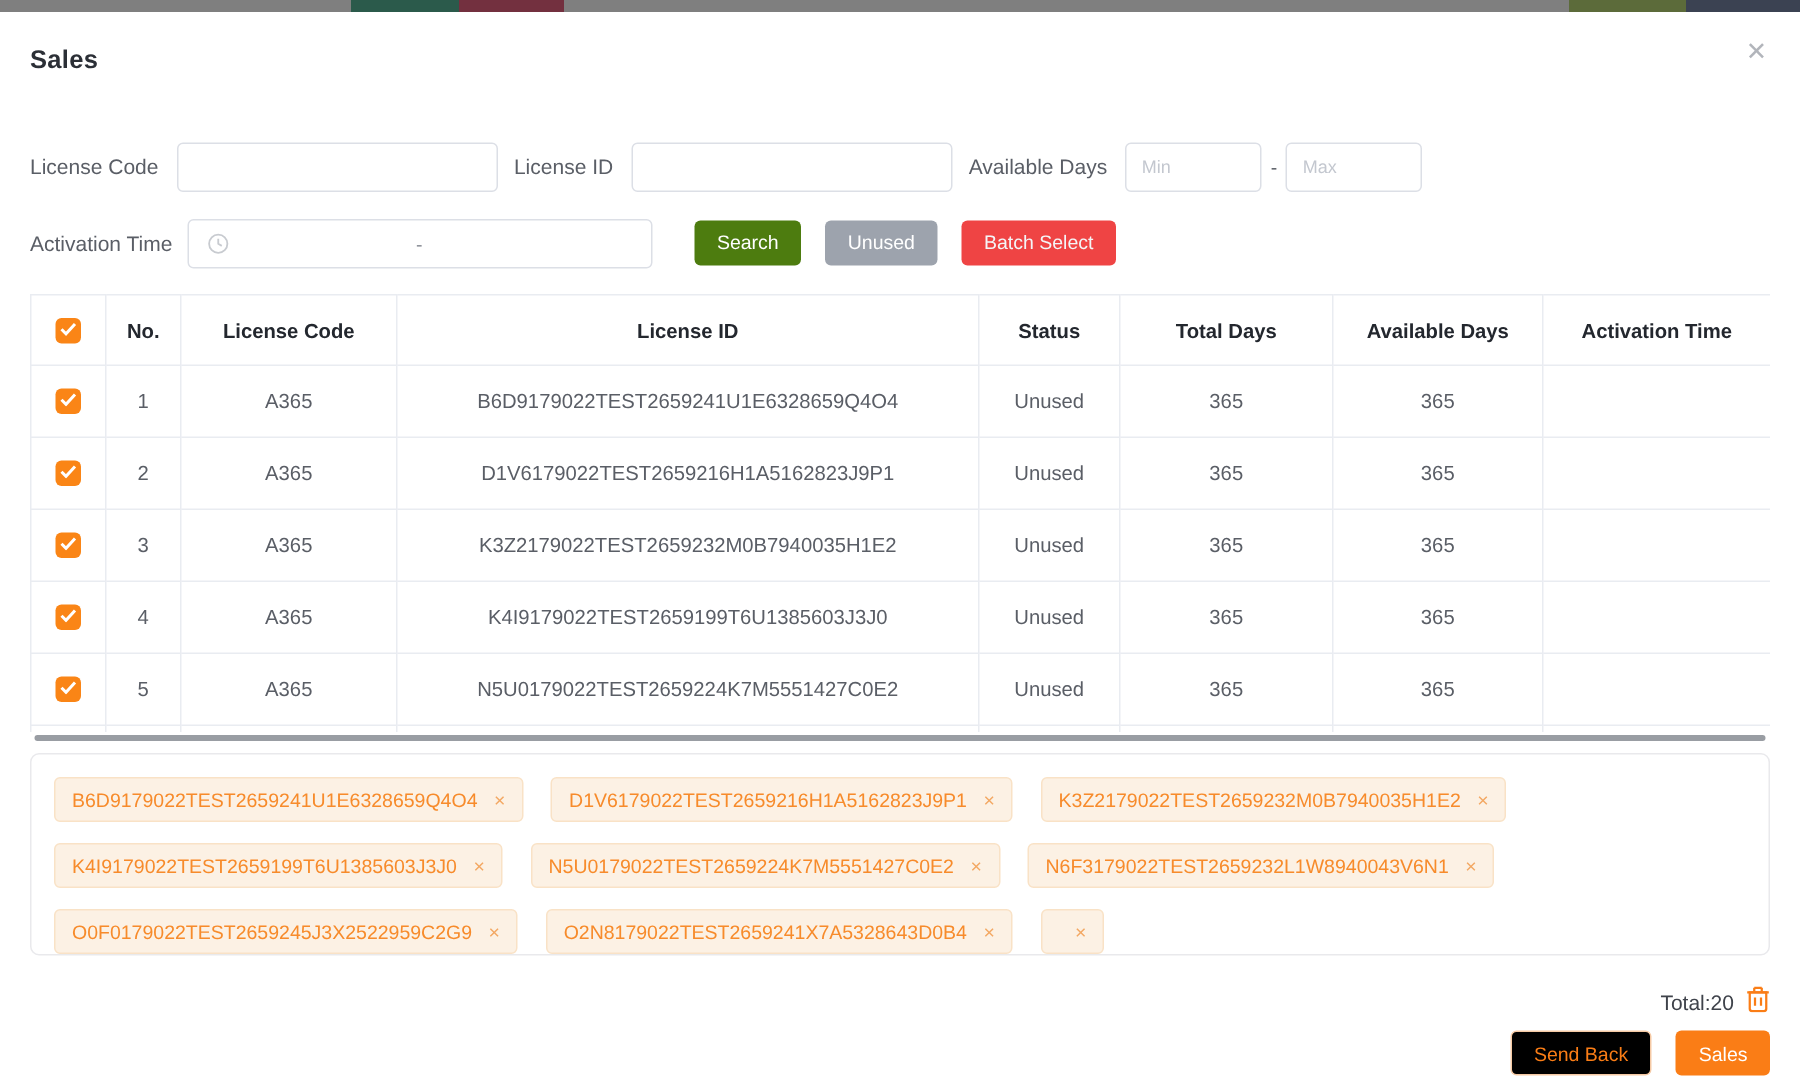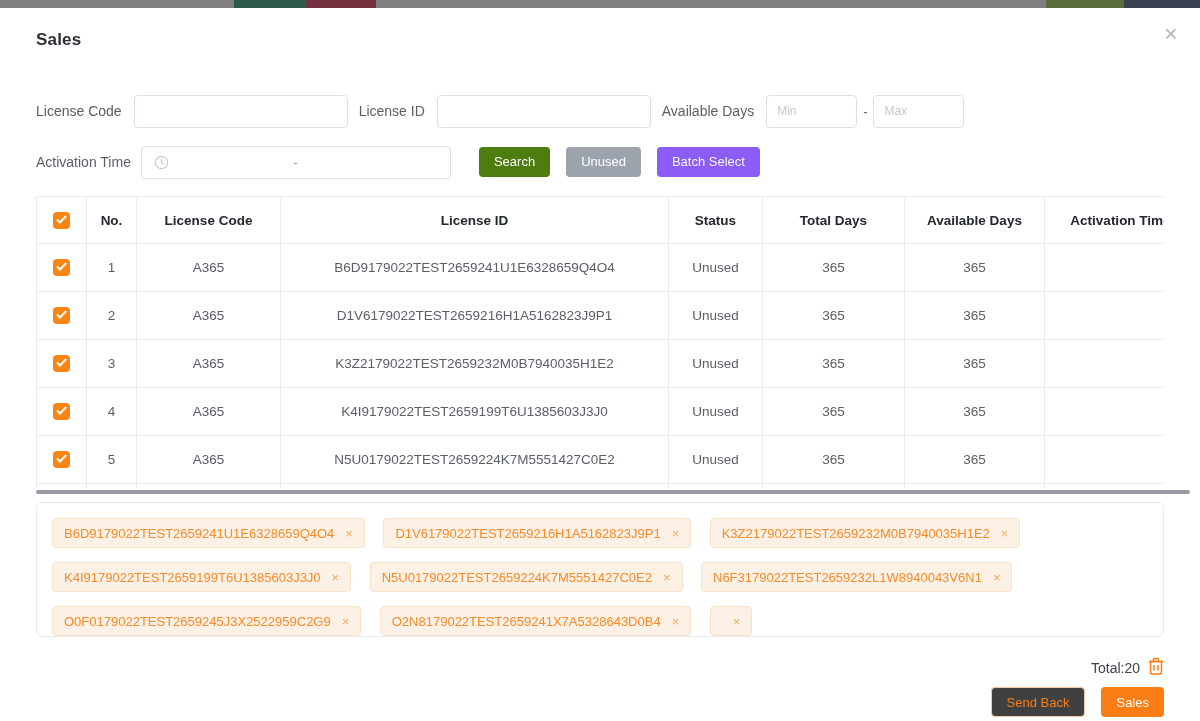"Sales" .modal { padding: 0 36px -> 0 20px }
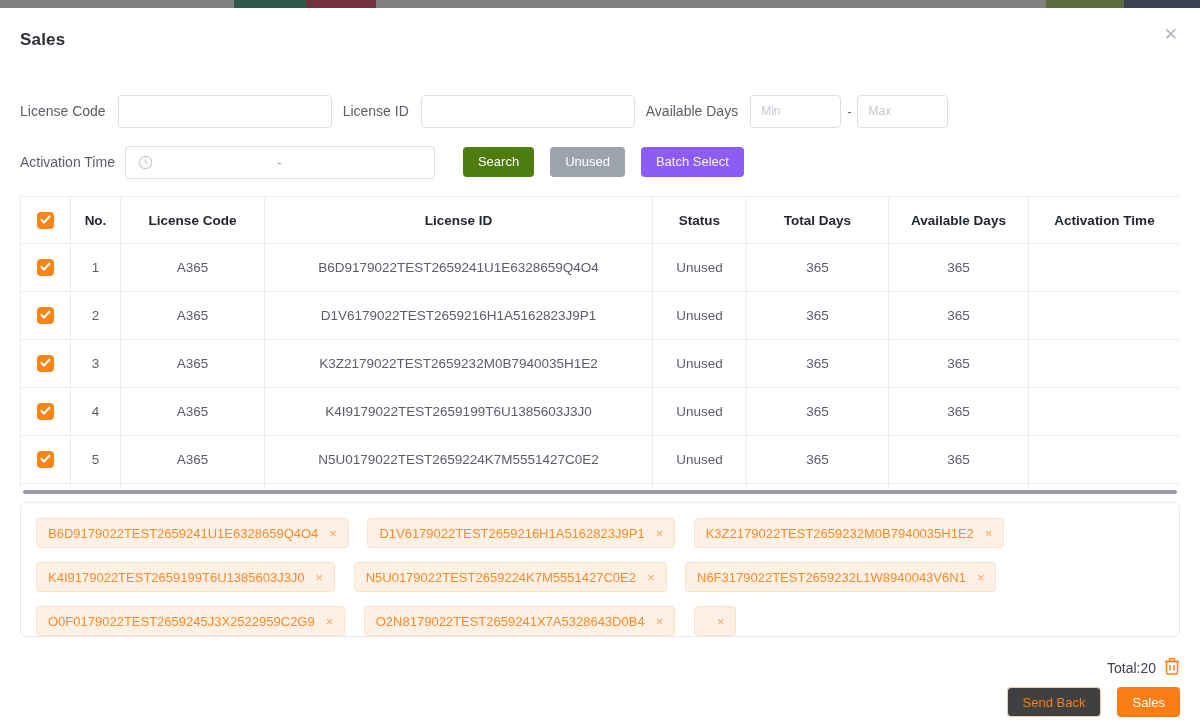"Batch Select" .btn-batch { background: #8b5cf6 -> #ef4444 }
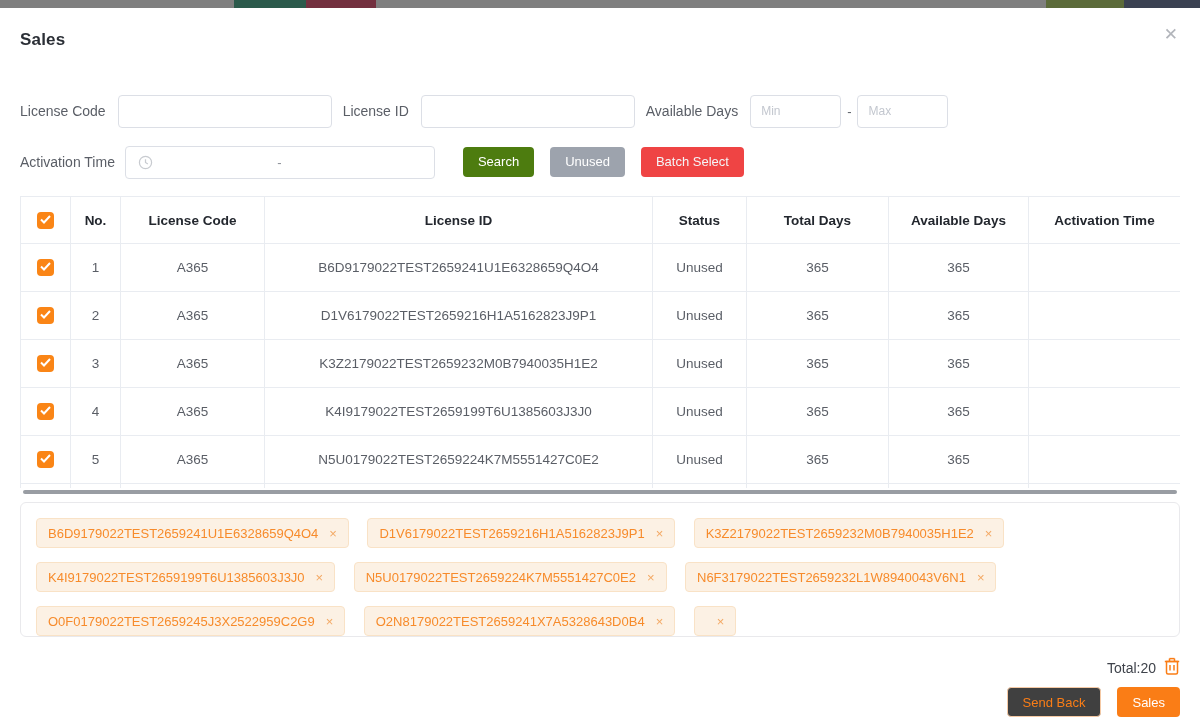"Send Back" .btn-sendback { background: #404040 -> #000000 }
